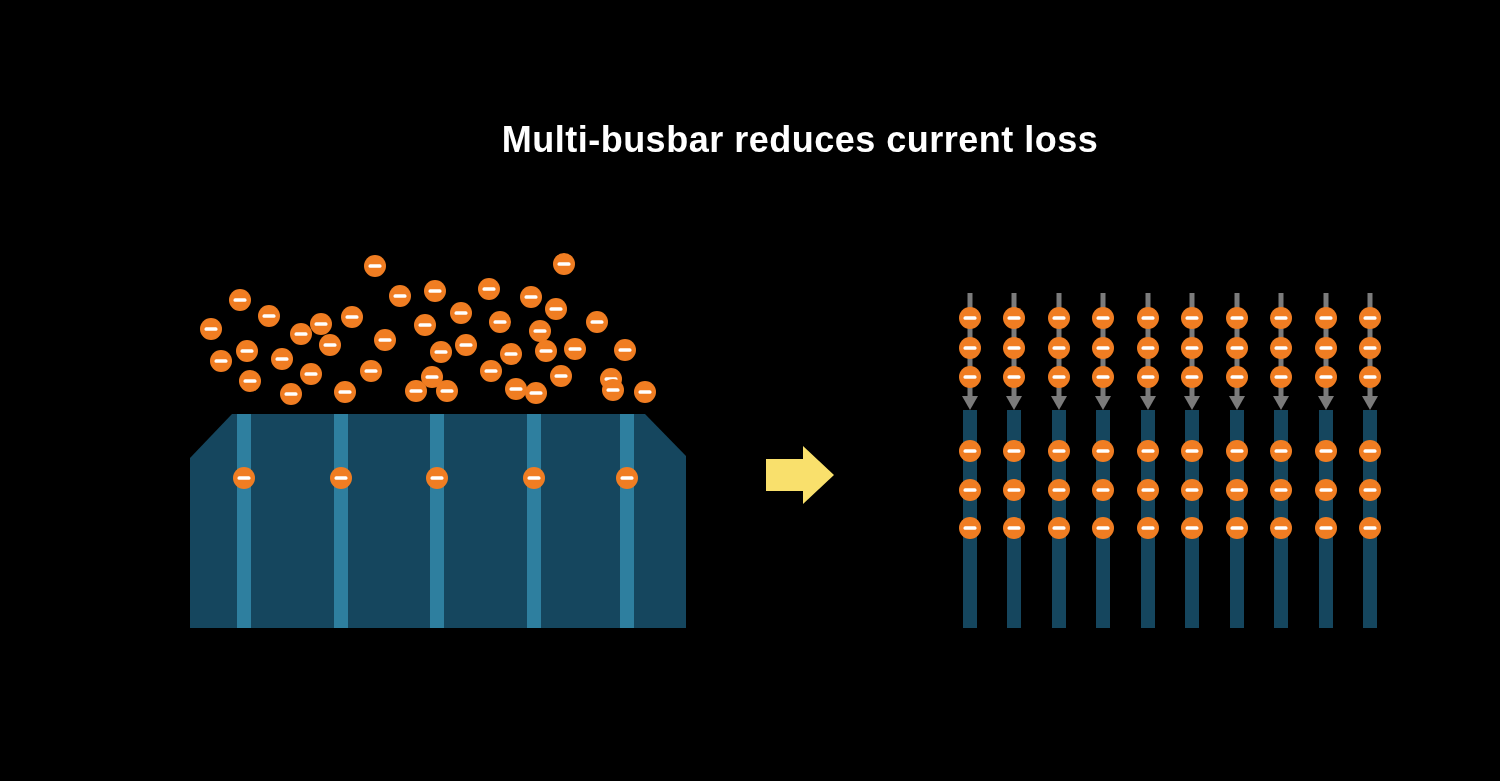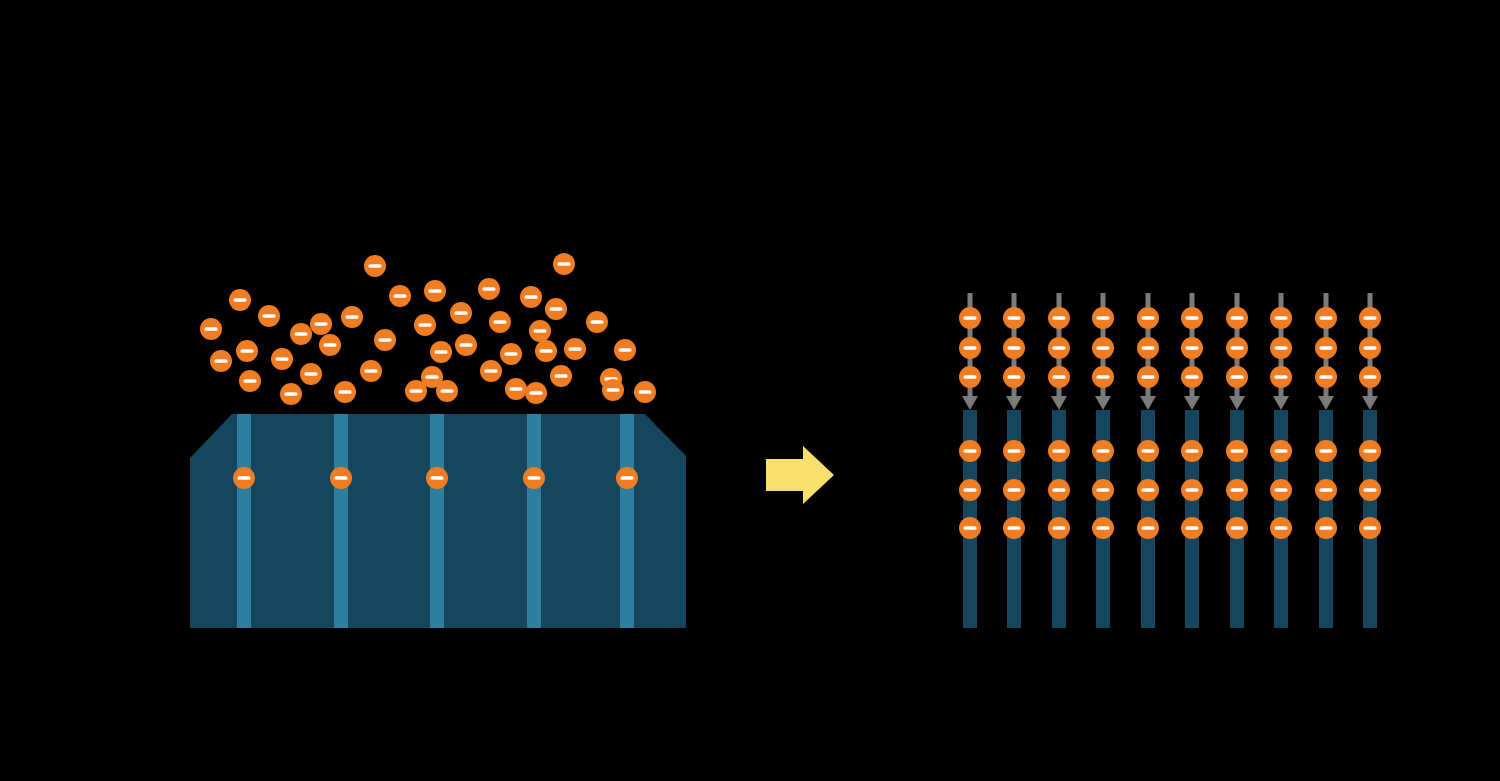"Multi-busbar reduces current loss" div { html: none -> <div>Multi-busbar reduces current loss</div> }
